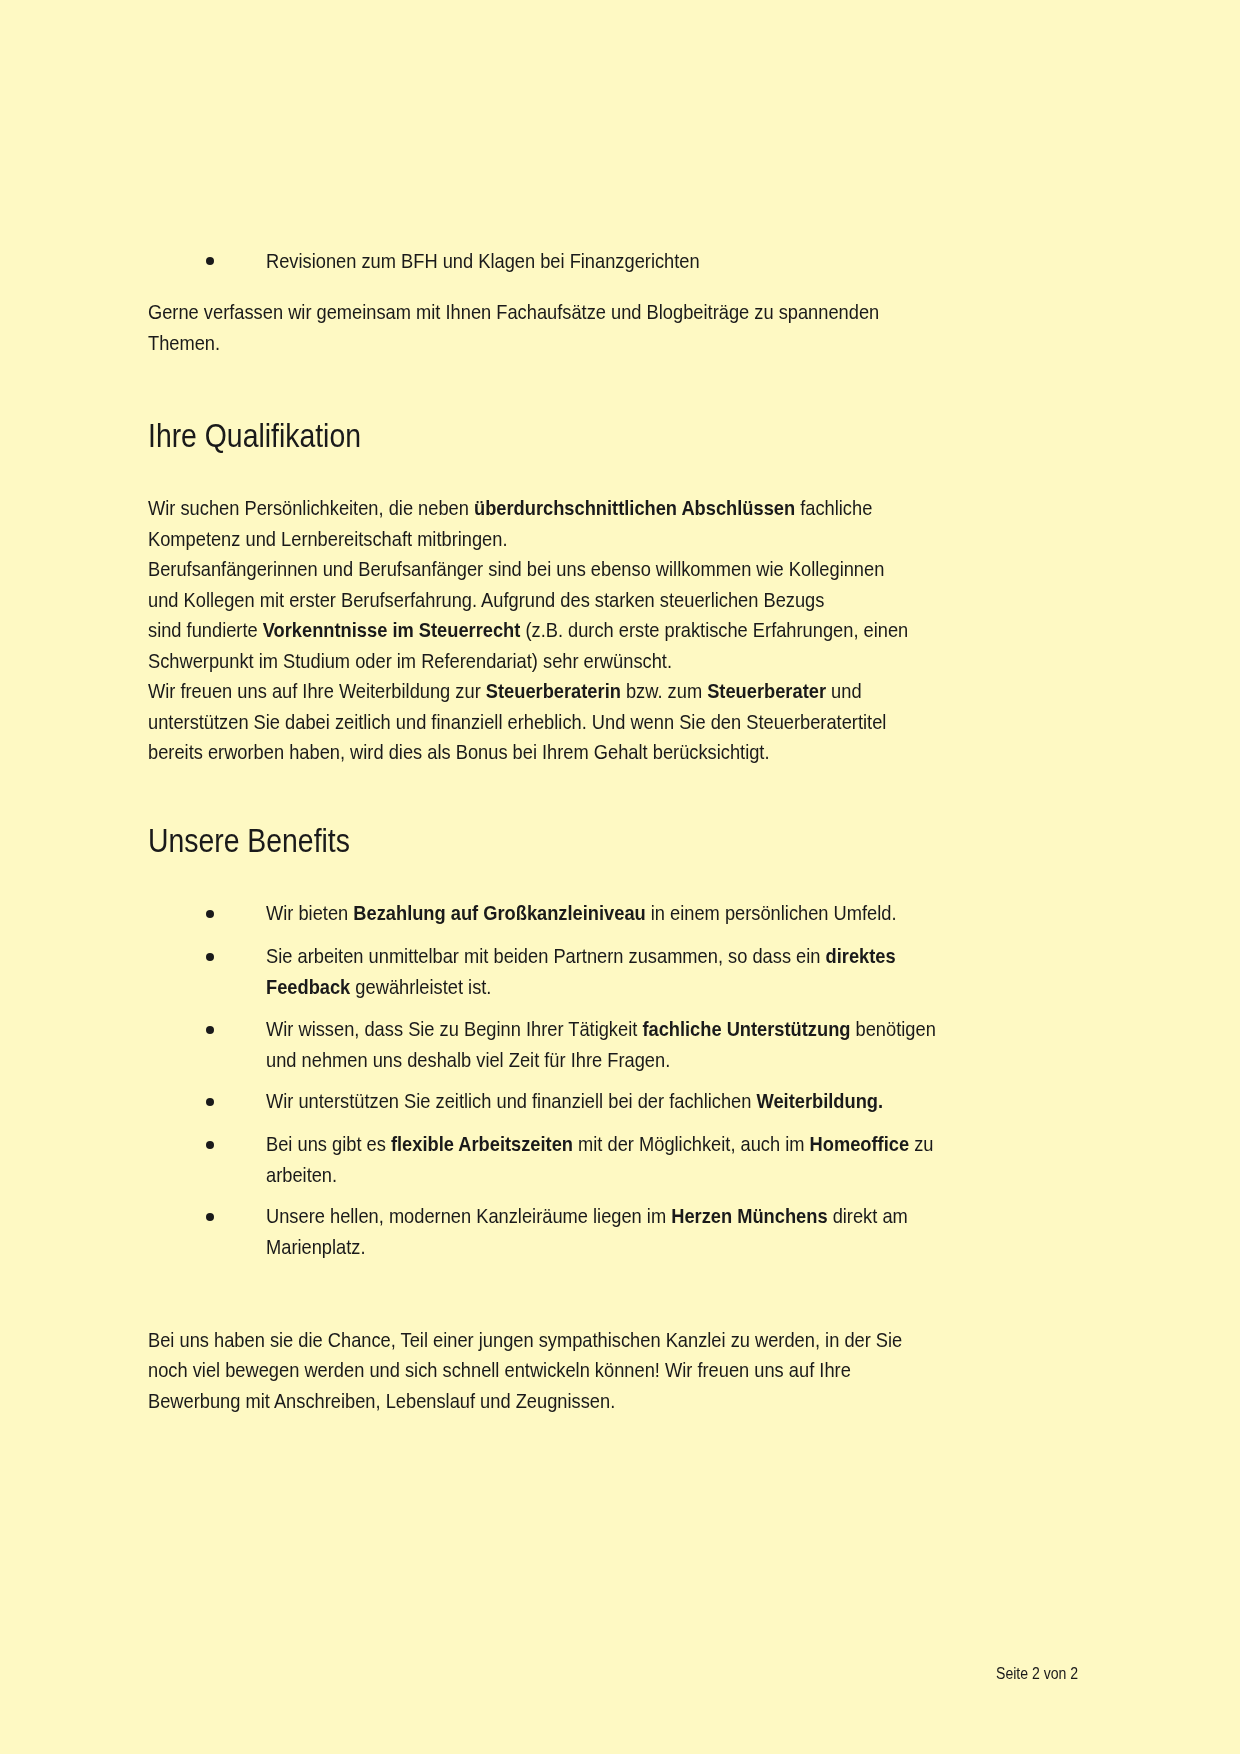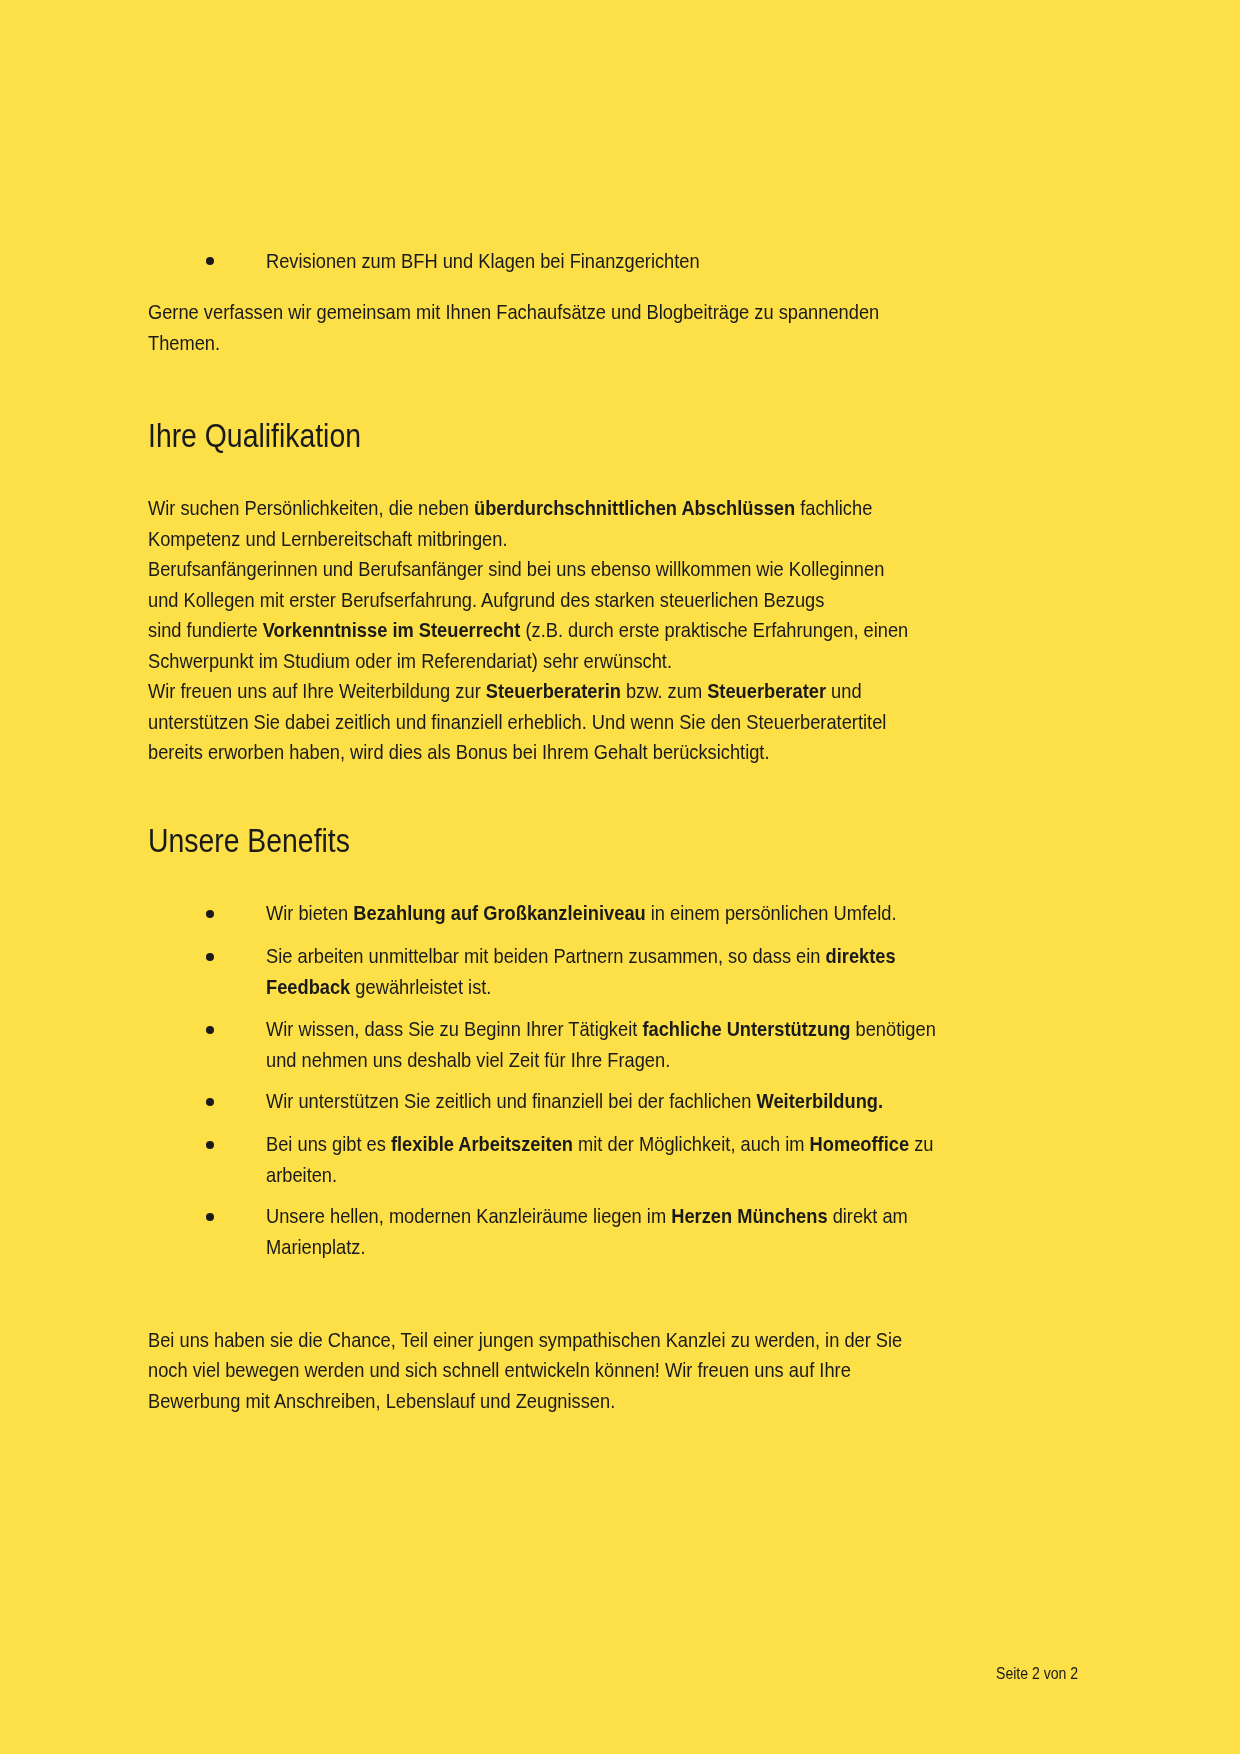"Revisionen zum BFH und Klagen" .page { background: #fde047 -> #fef9c3 }
